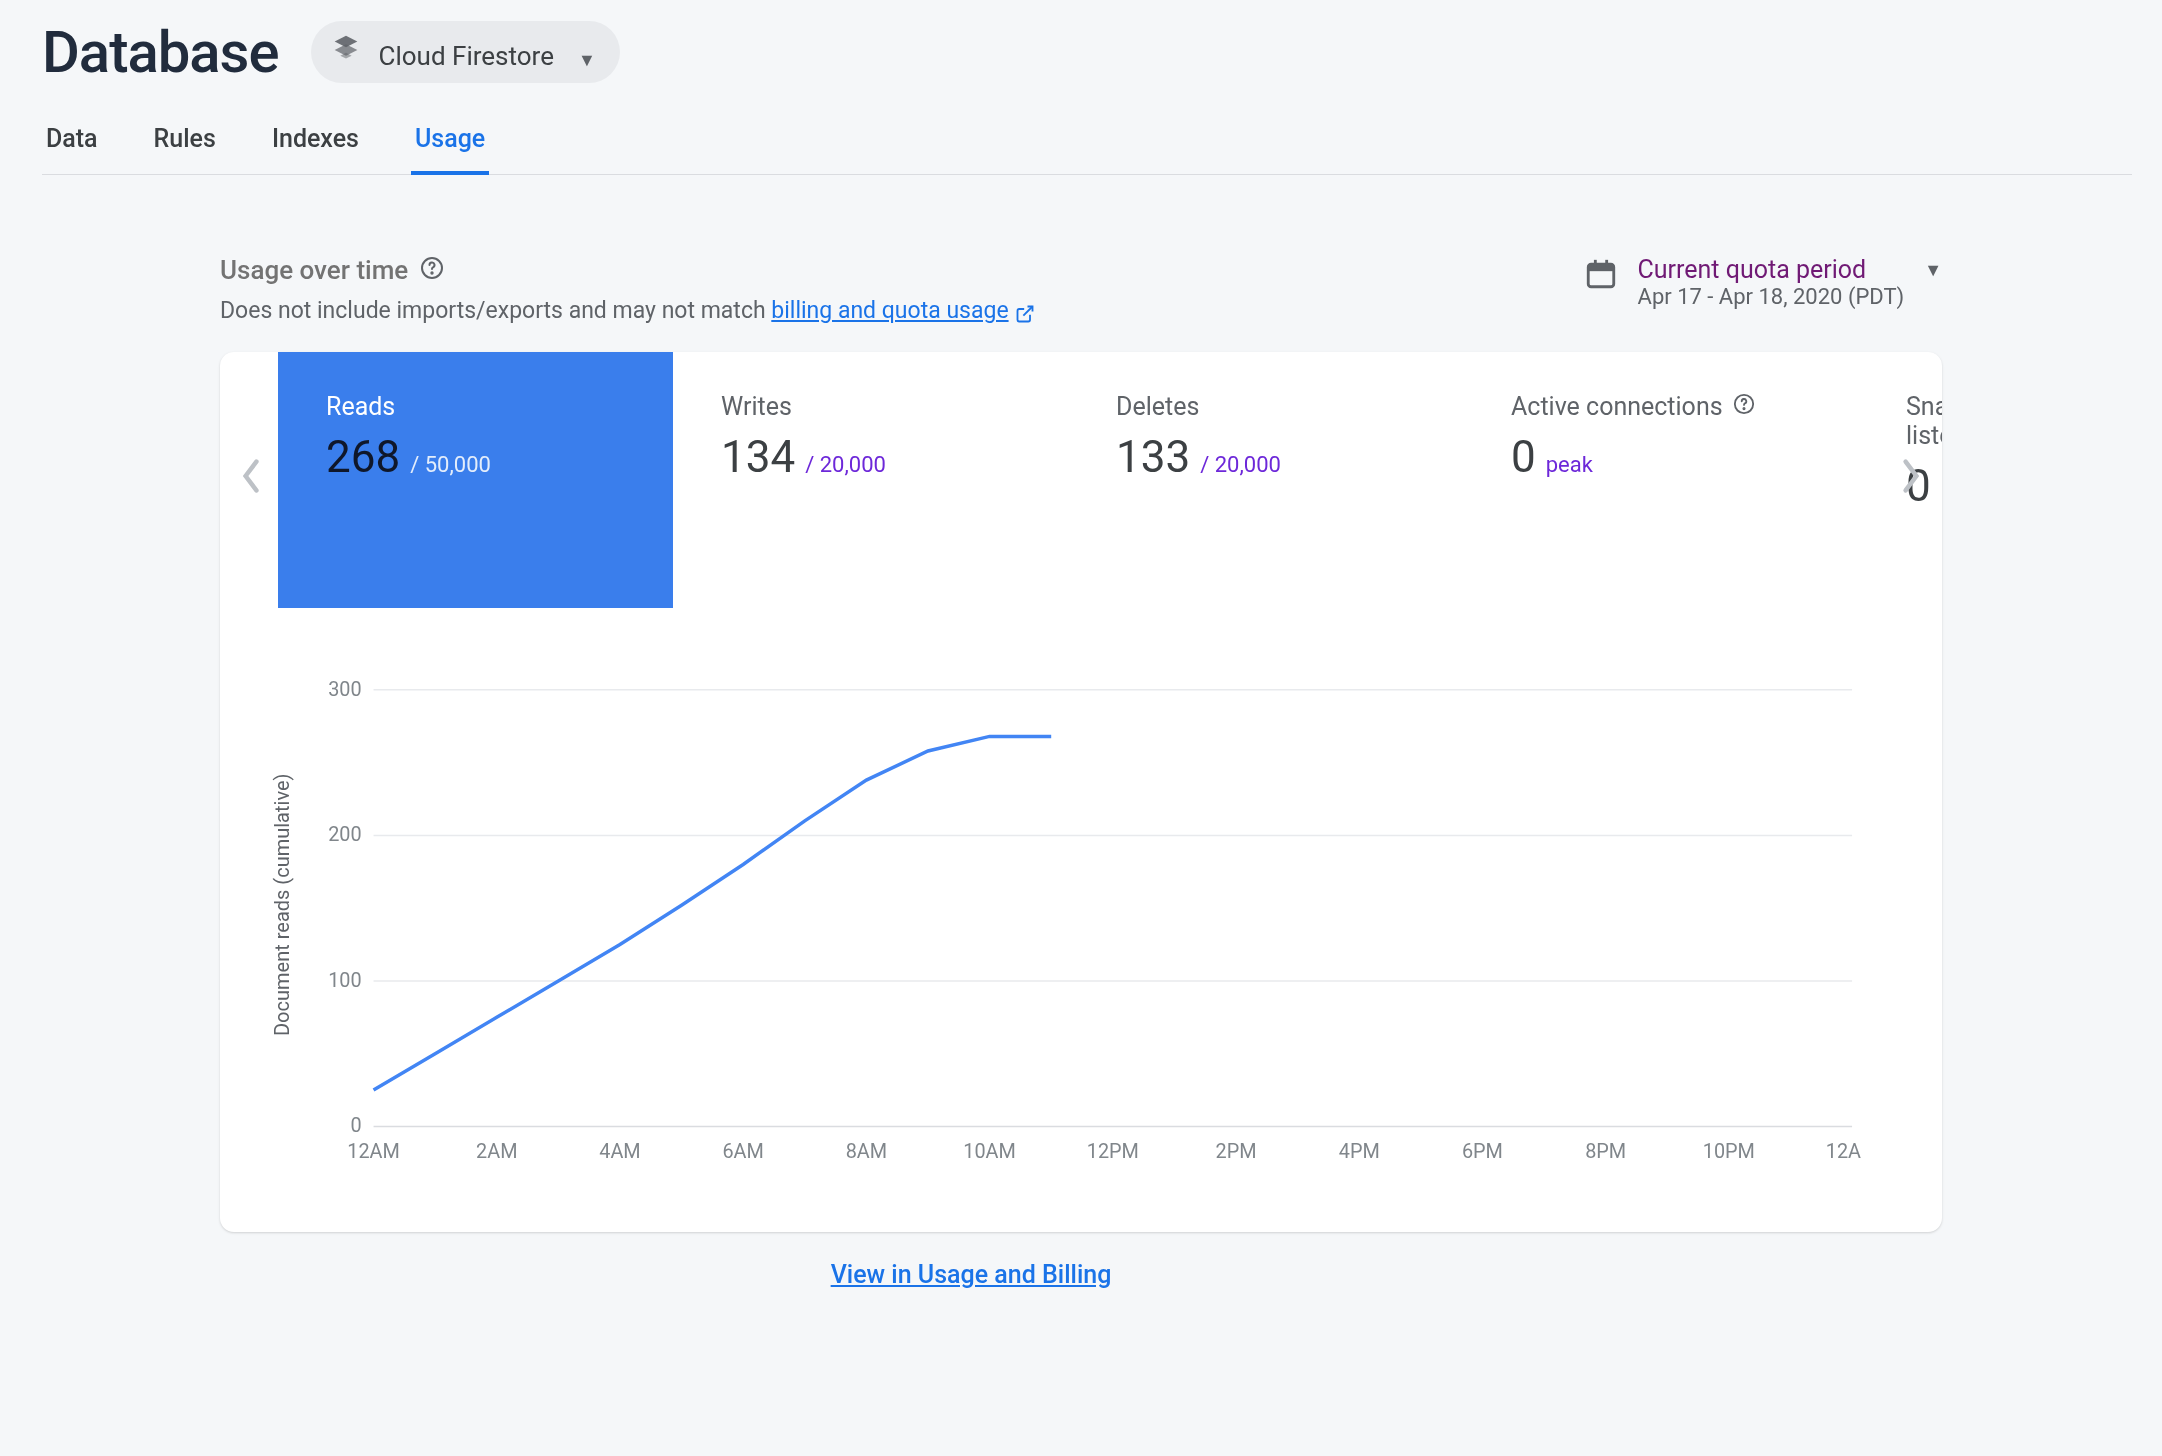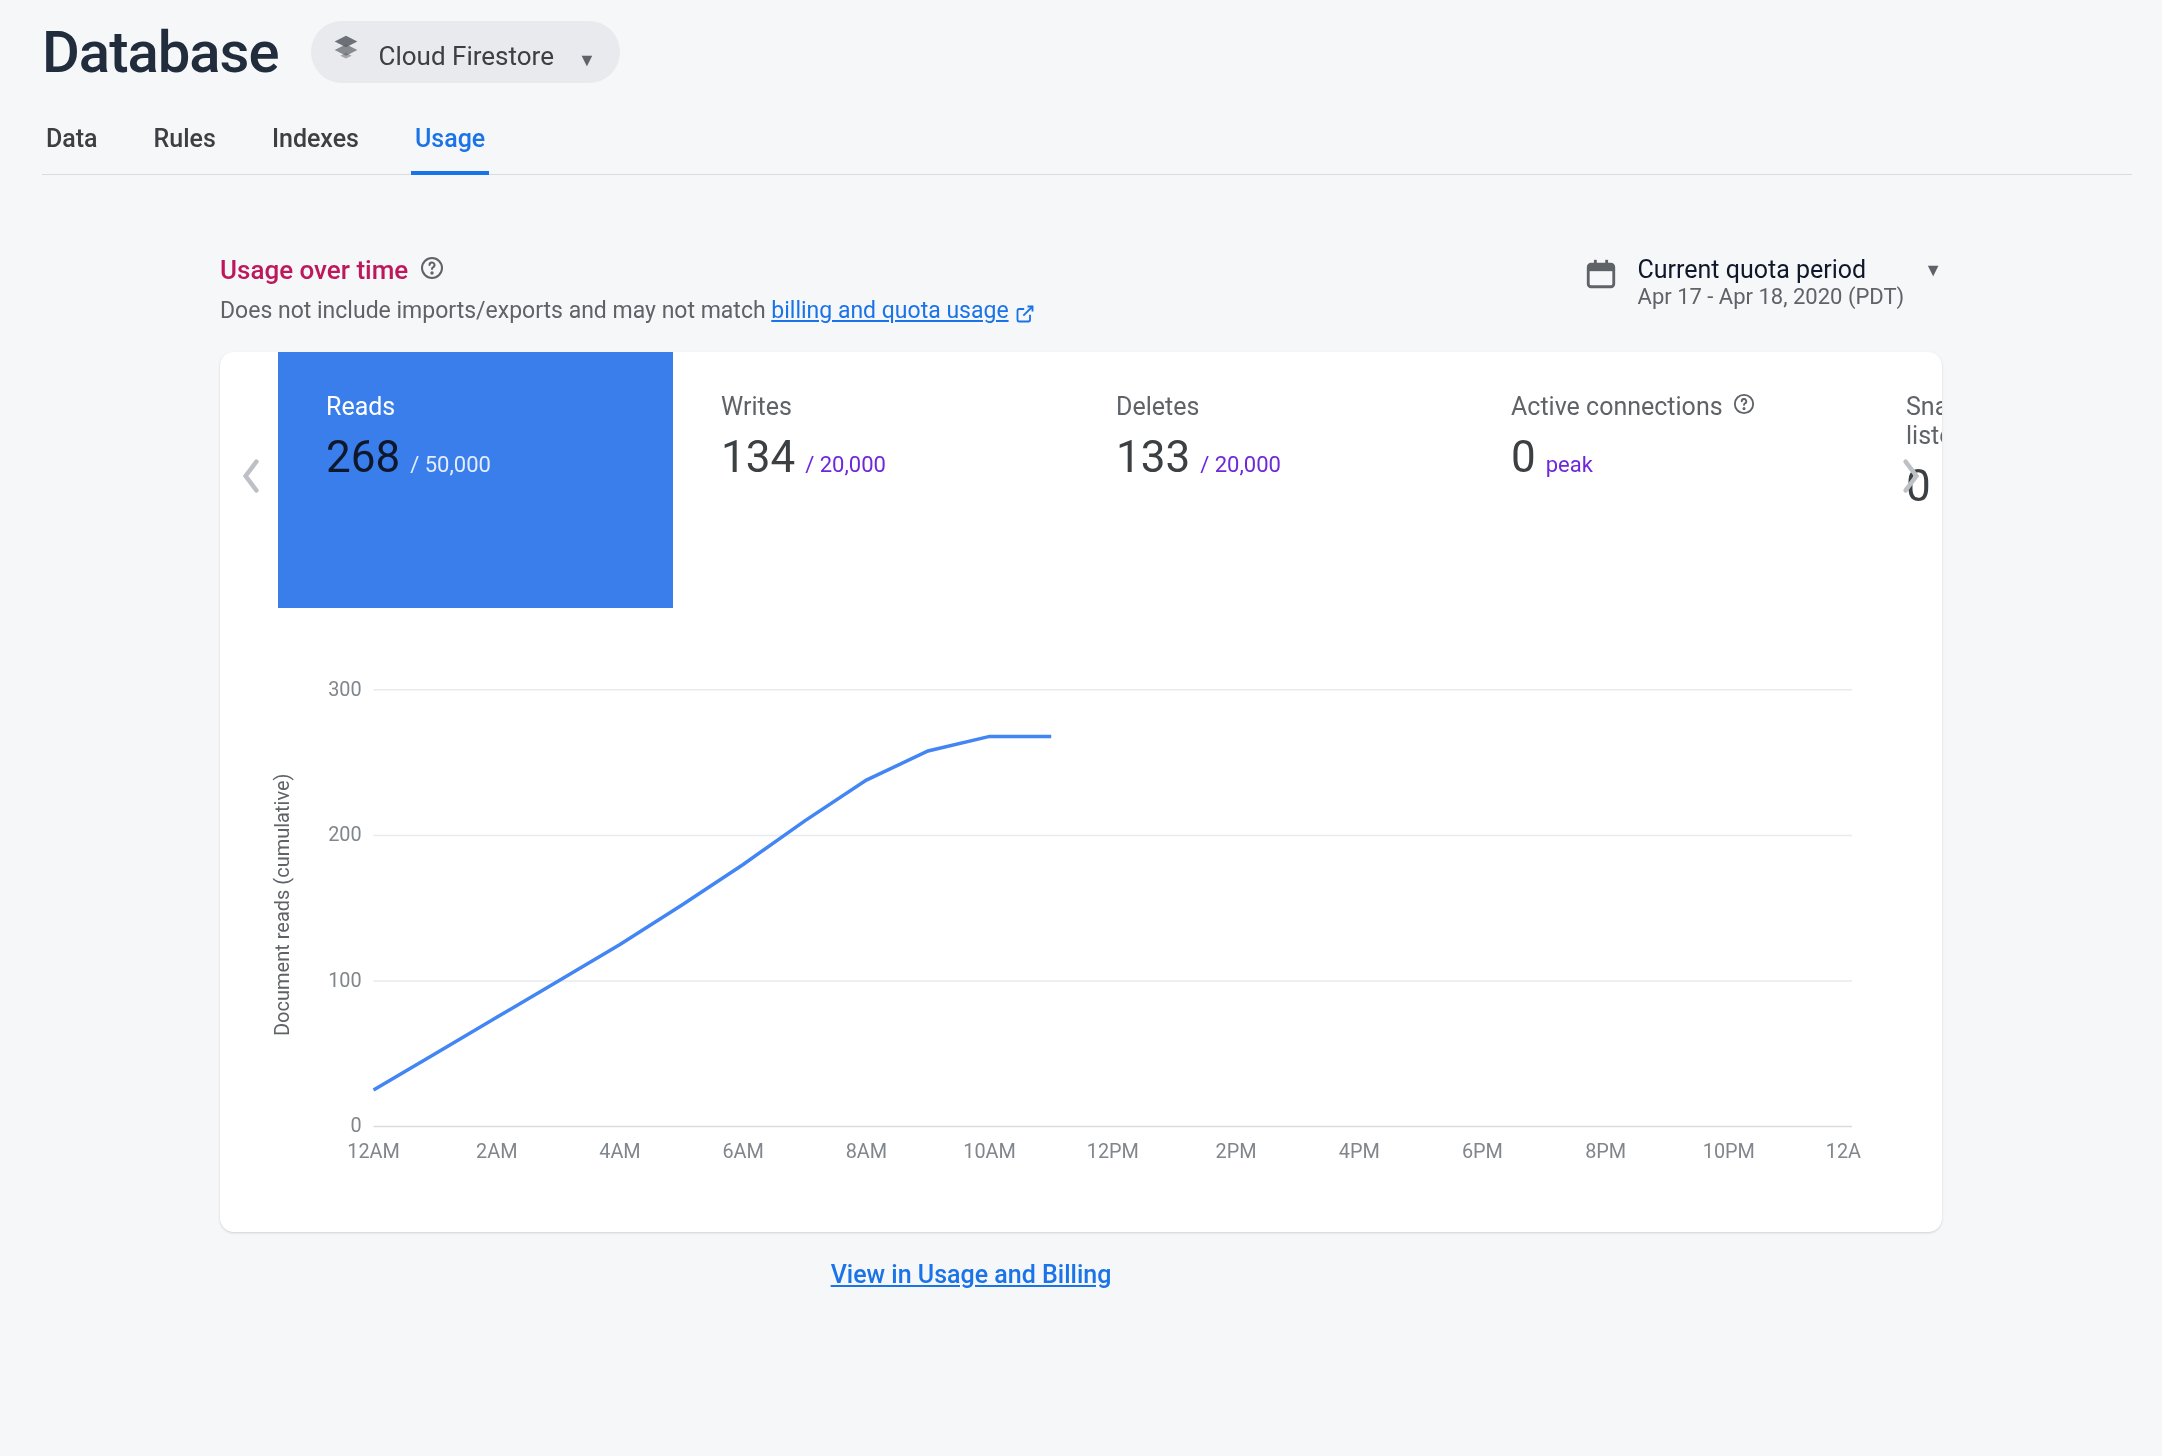"Usage over time" .usage-title { color: #be185d -> #737373 }
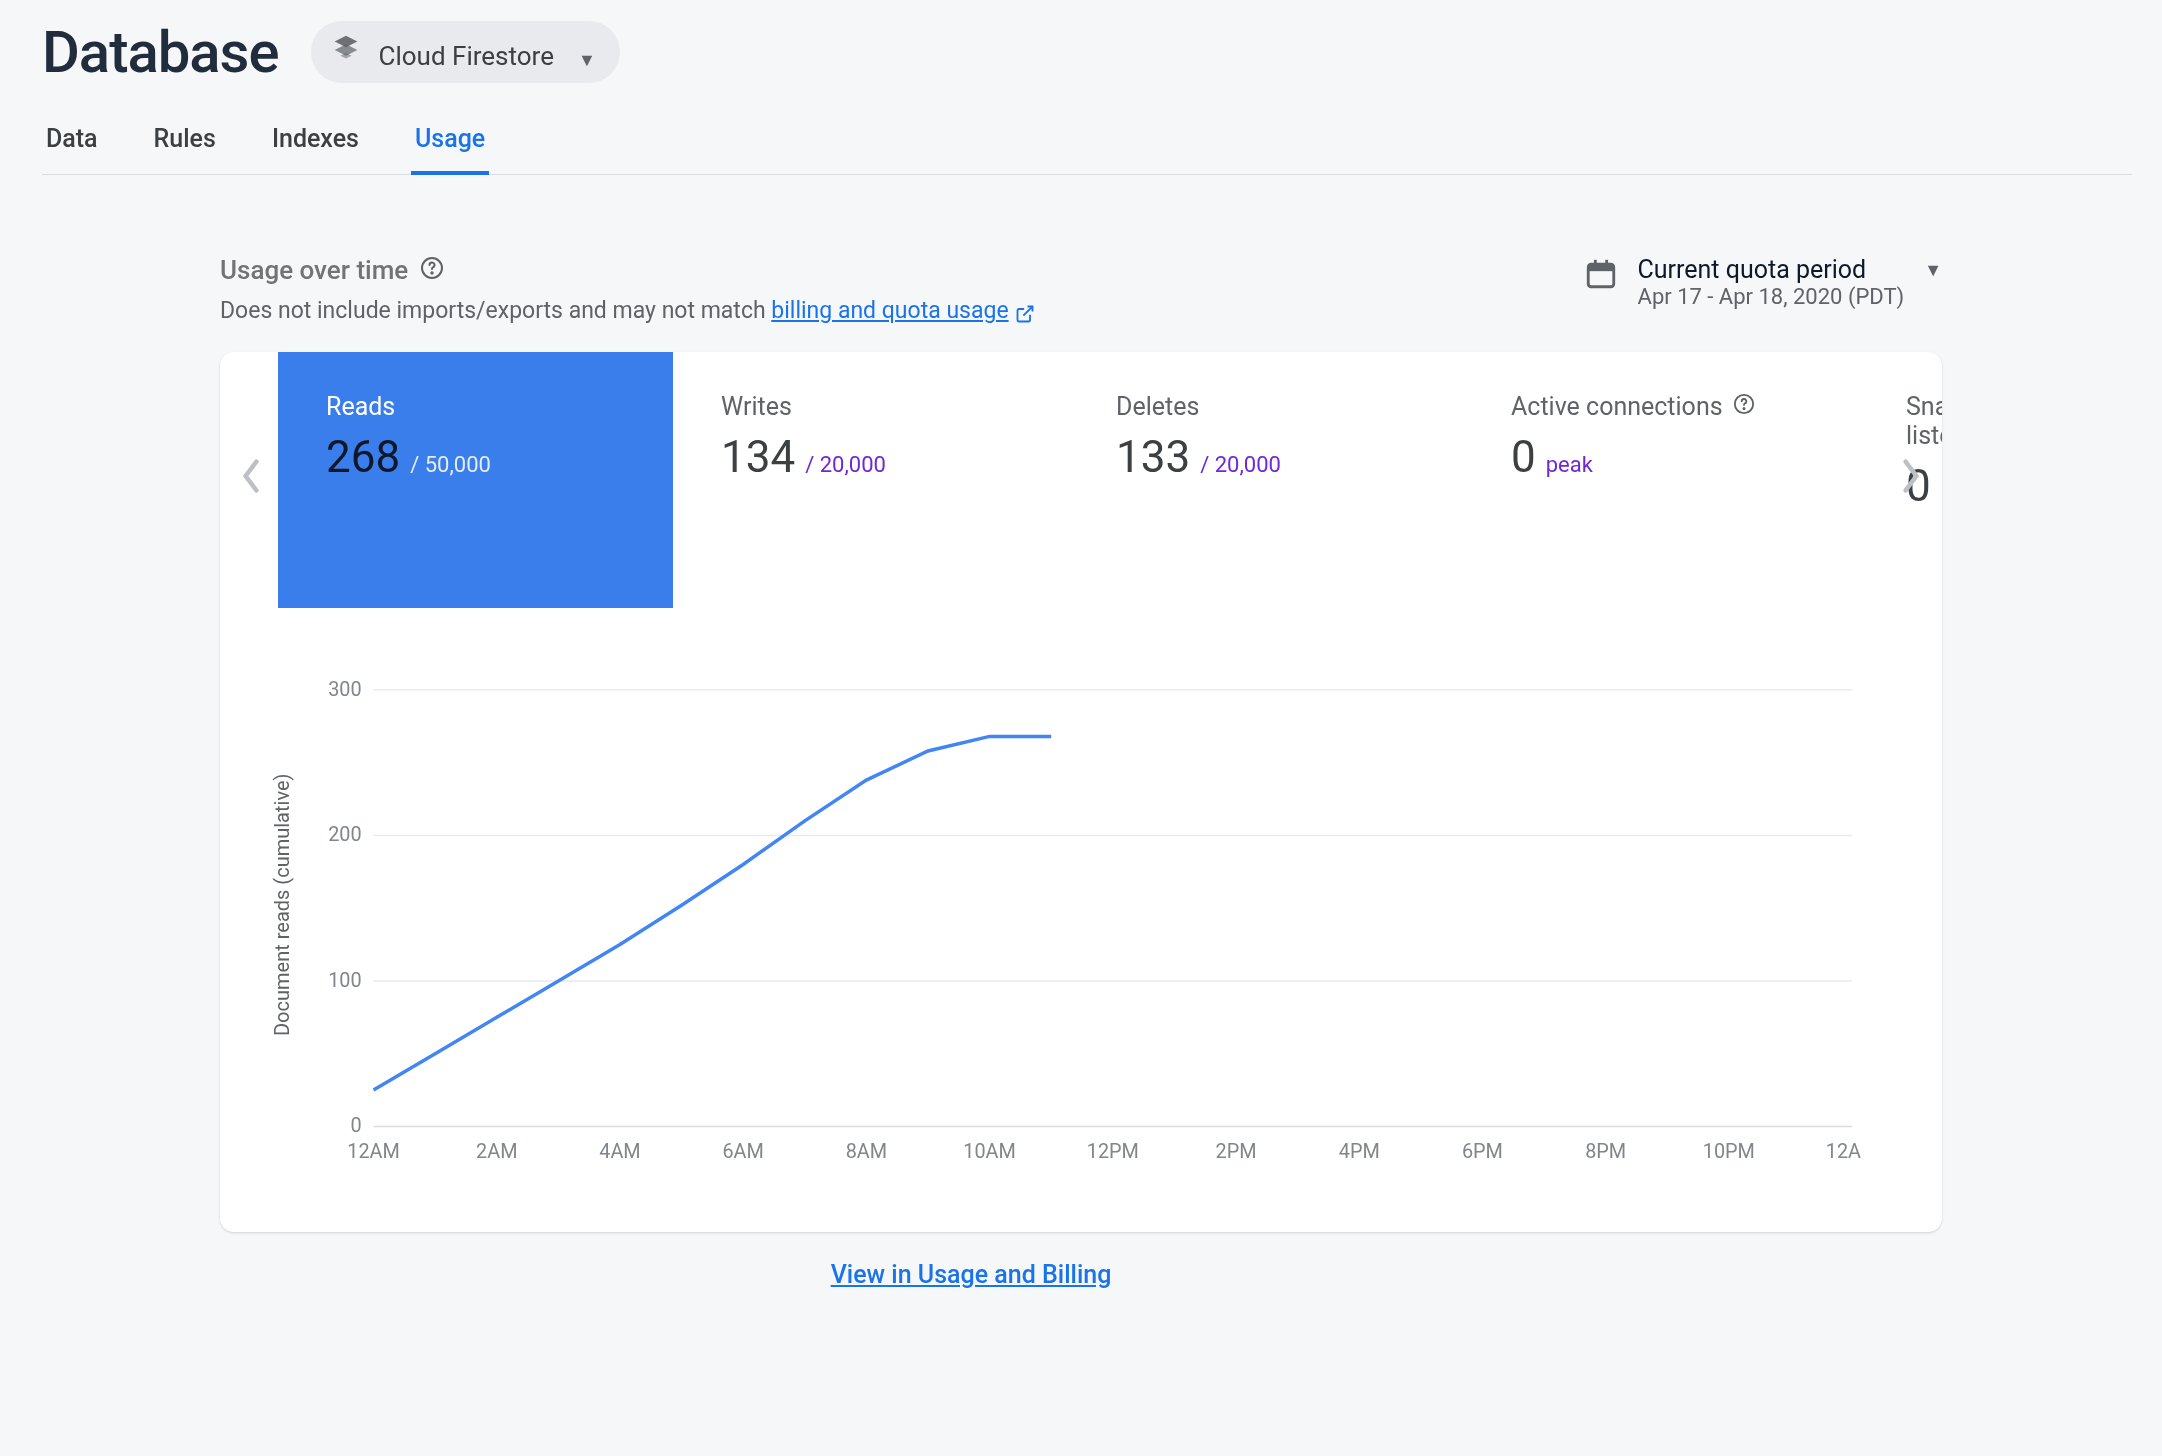"Current quota period" .period-label { color: #0f172a -> #701a75 }
